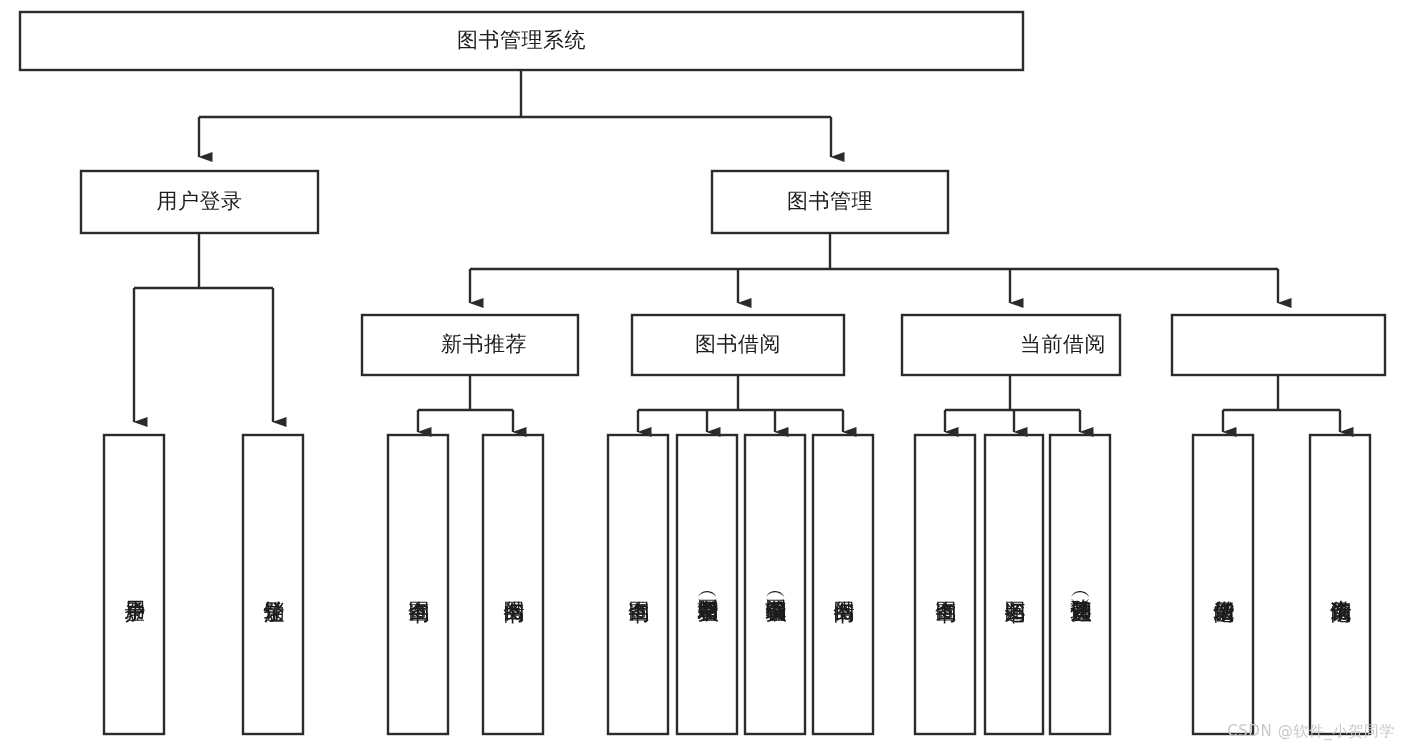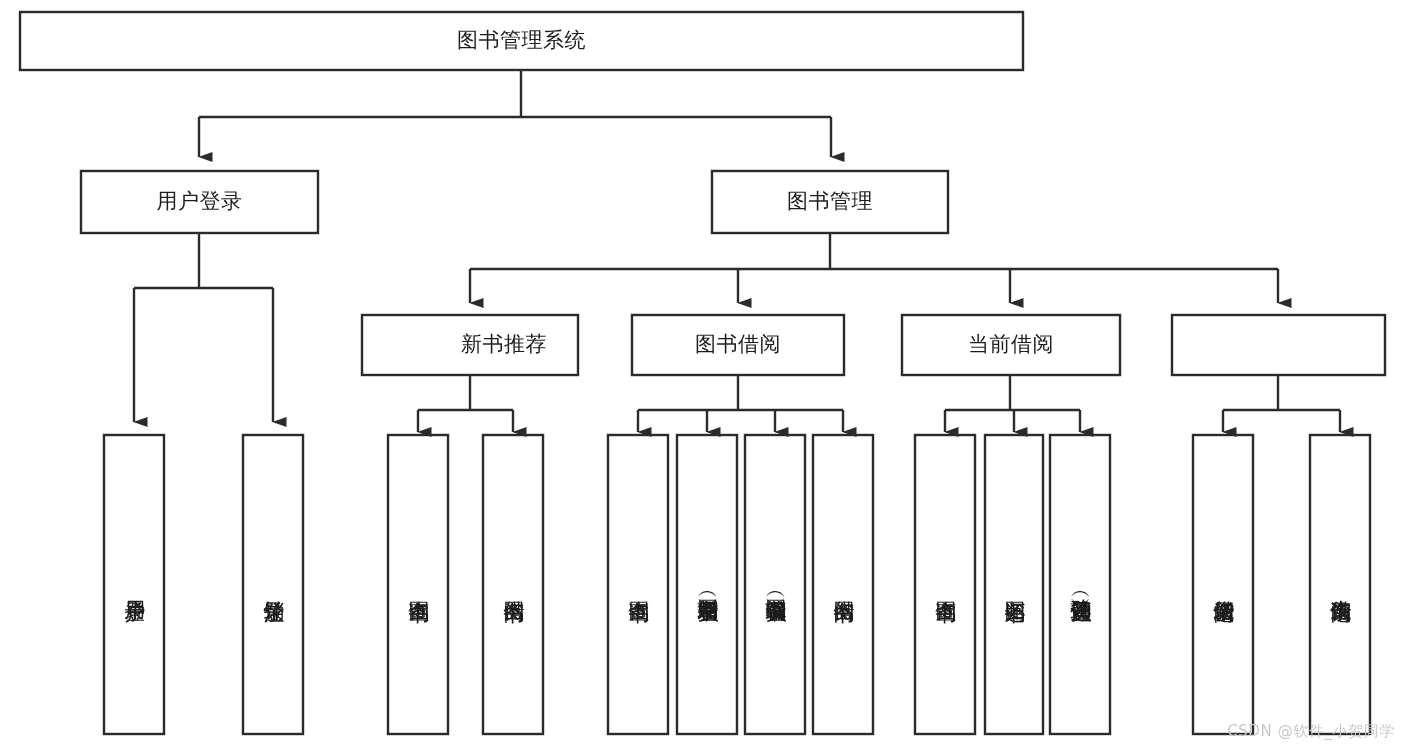"新书推荐" div.node-label-h { left: 372px -> 352px }
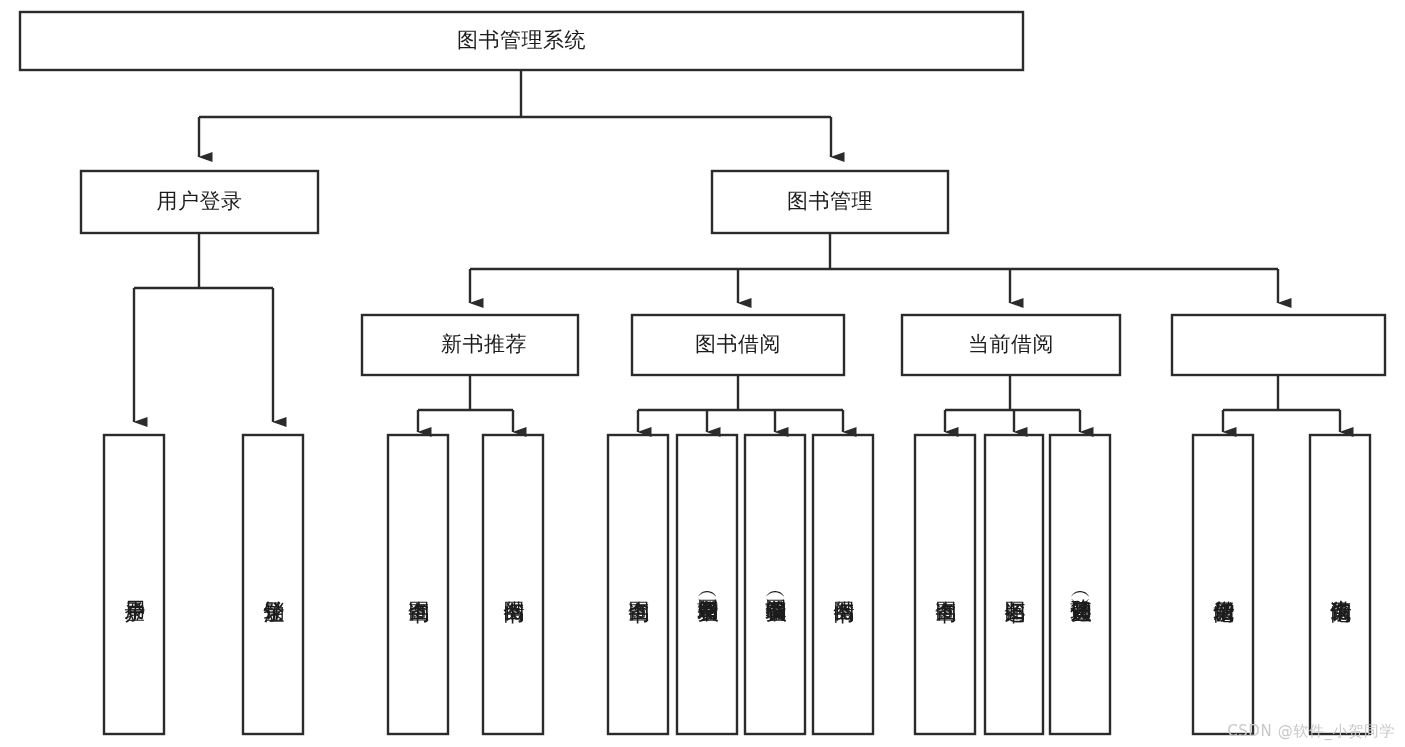"当前借阅" div.node-label-h { left: 902px -> 954px }
